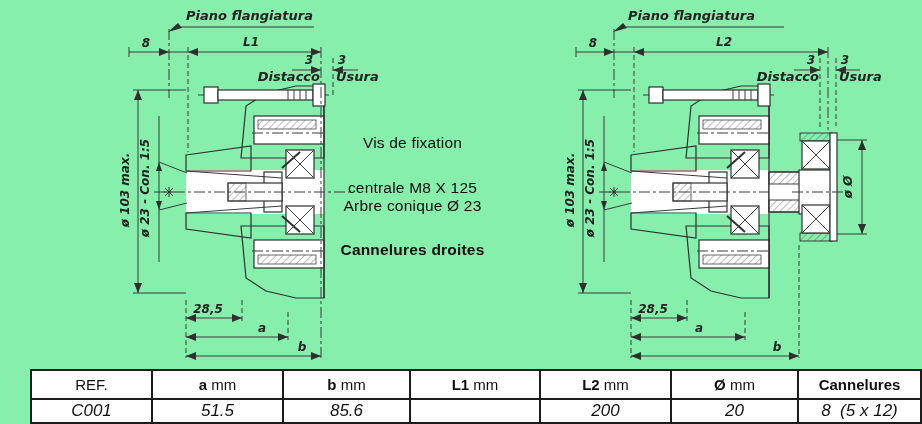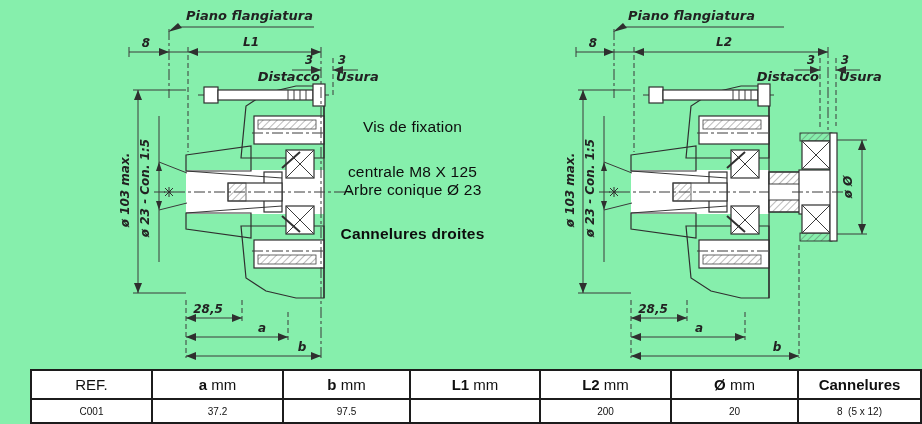"Vis de fixation" .ct { top: 118px -> 134px }
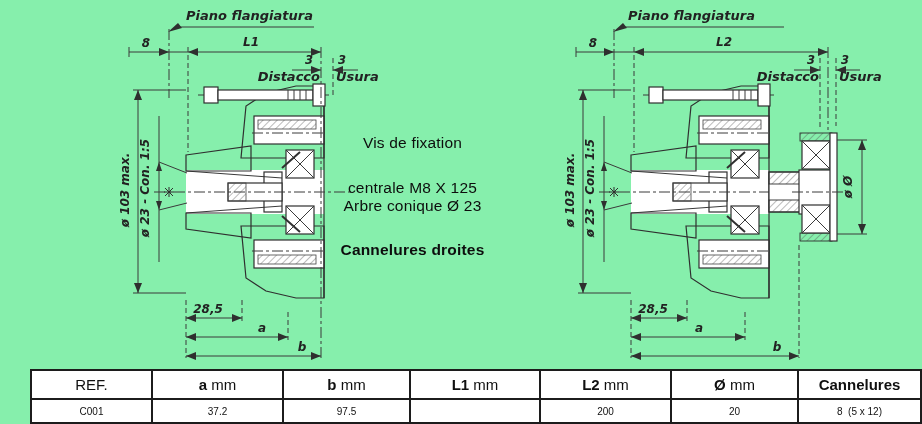"C001" table.dims td { font-size: 10px -> 17px; font-style: none -> italic }
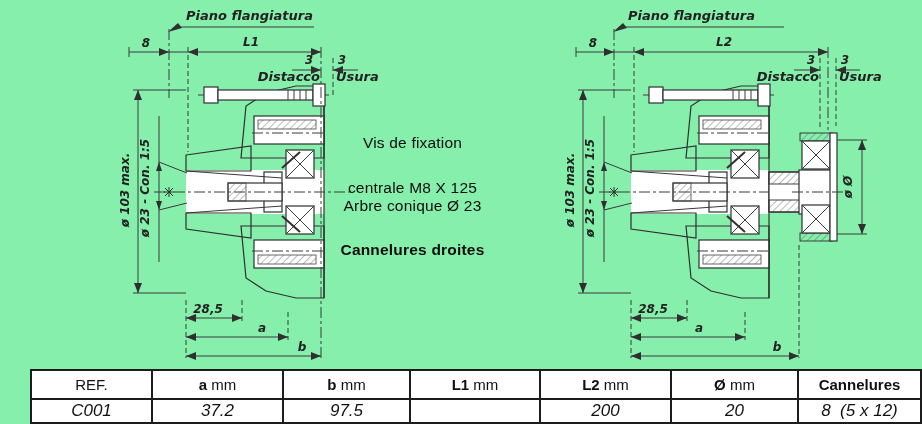"37.2" td { text: 37.2 -> 51.5 }
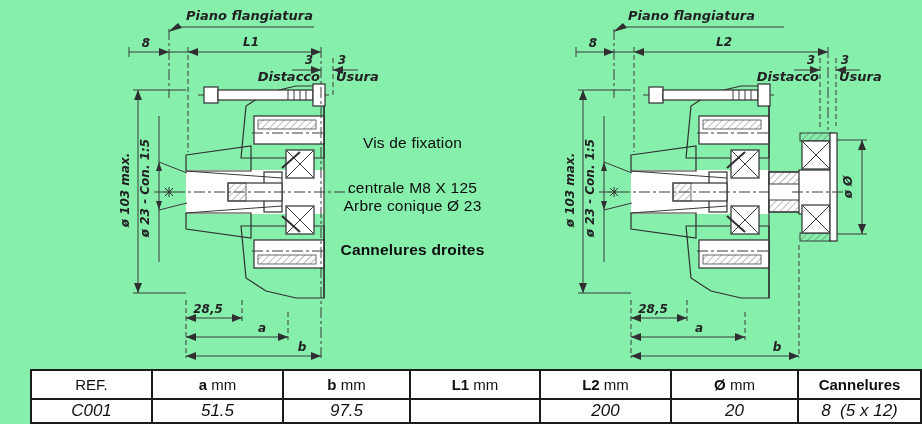"97.5" td { text: 97.5 -> 85.6 }
